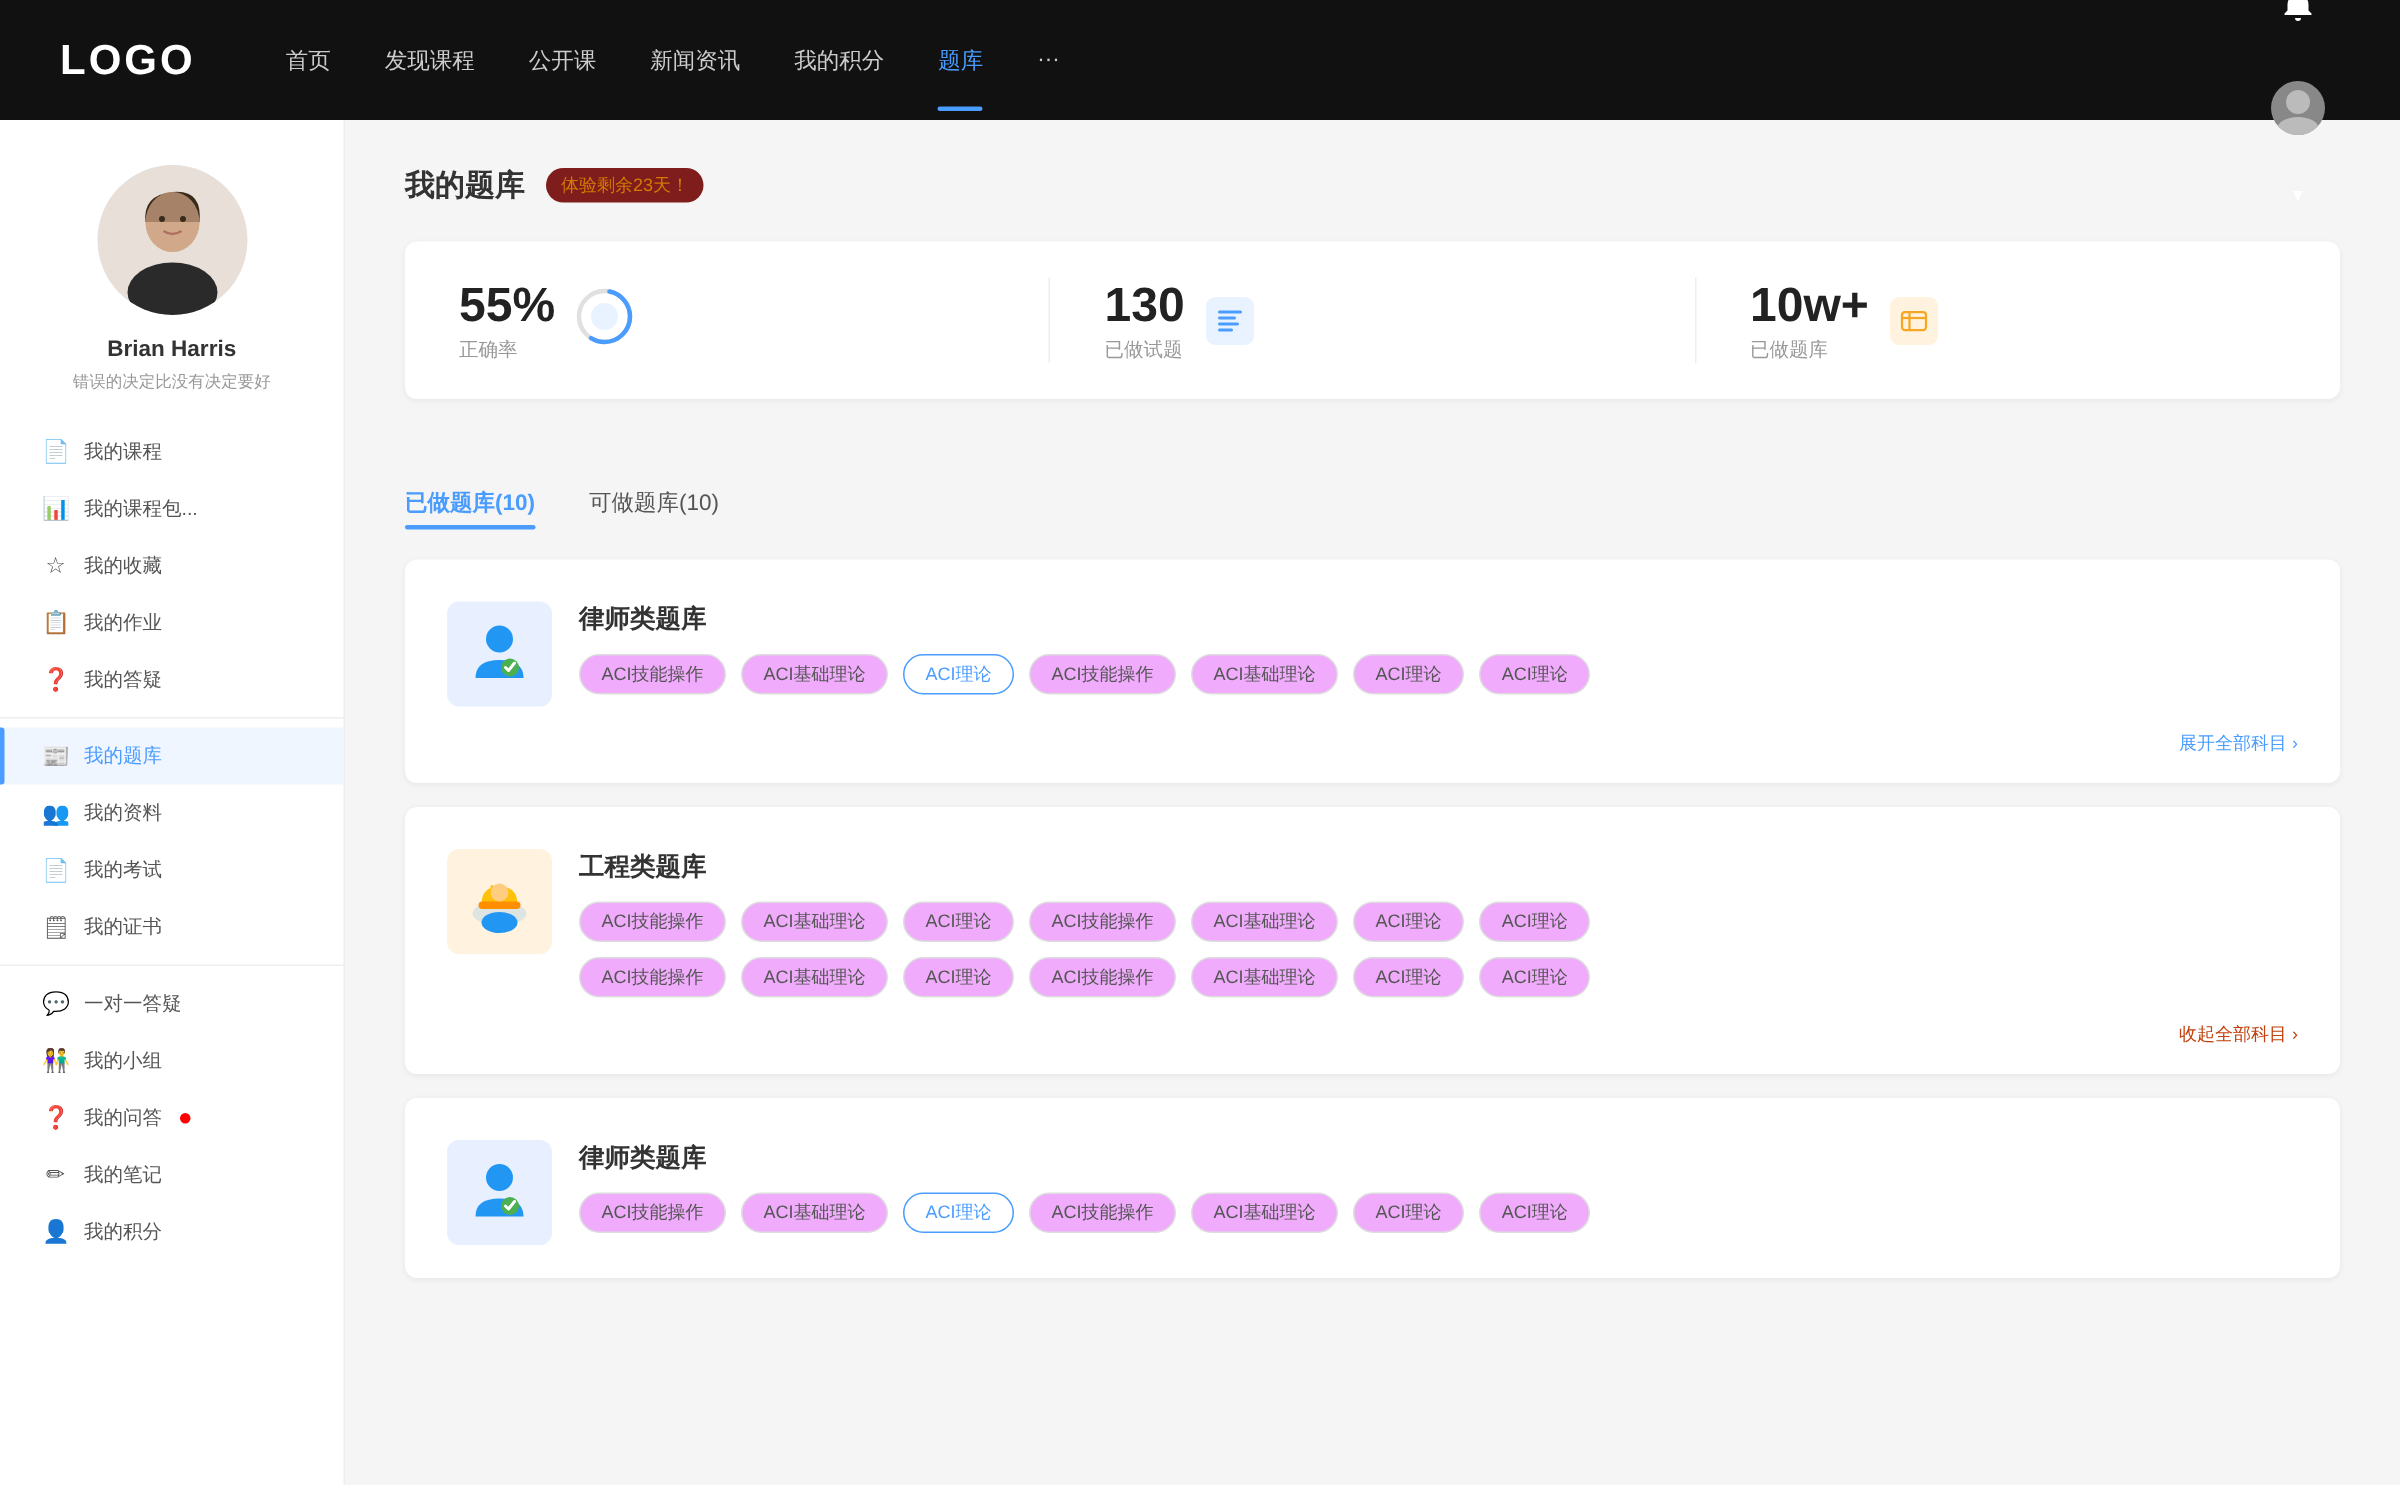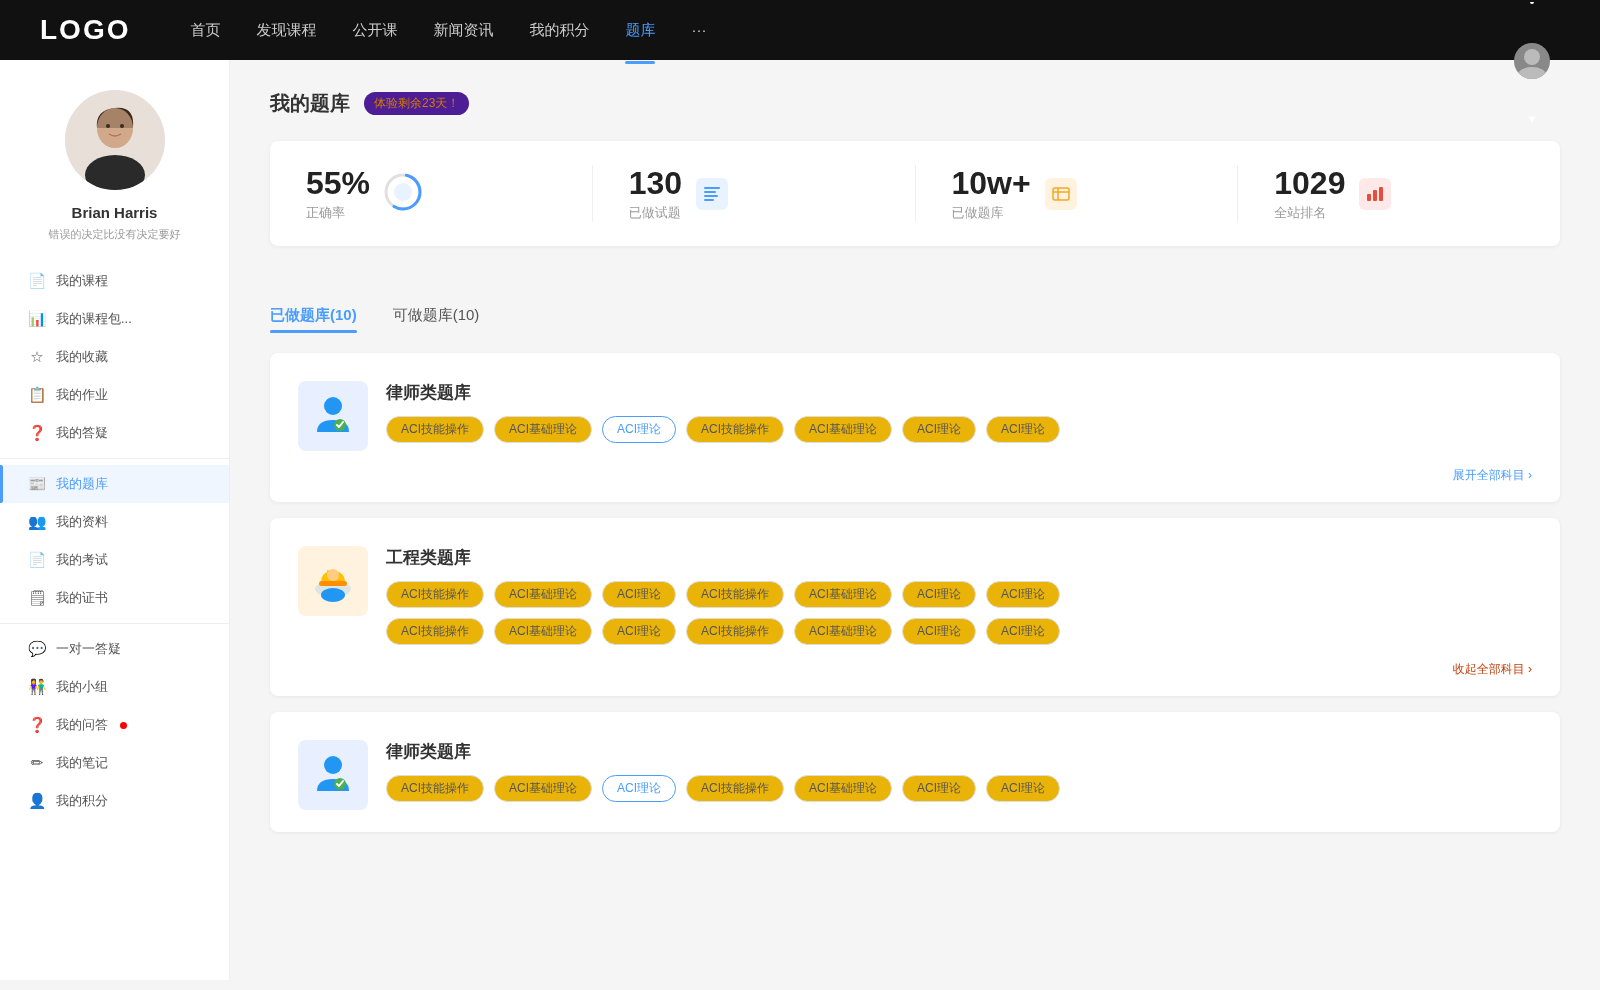"LOGO" .navbar { height: 60px -> 80px }
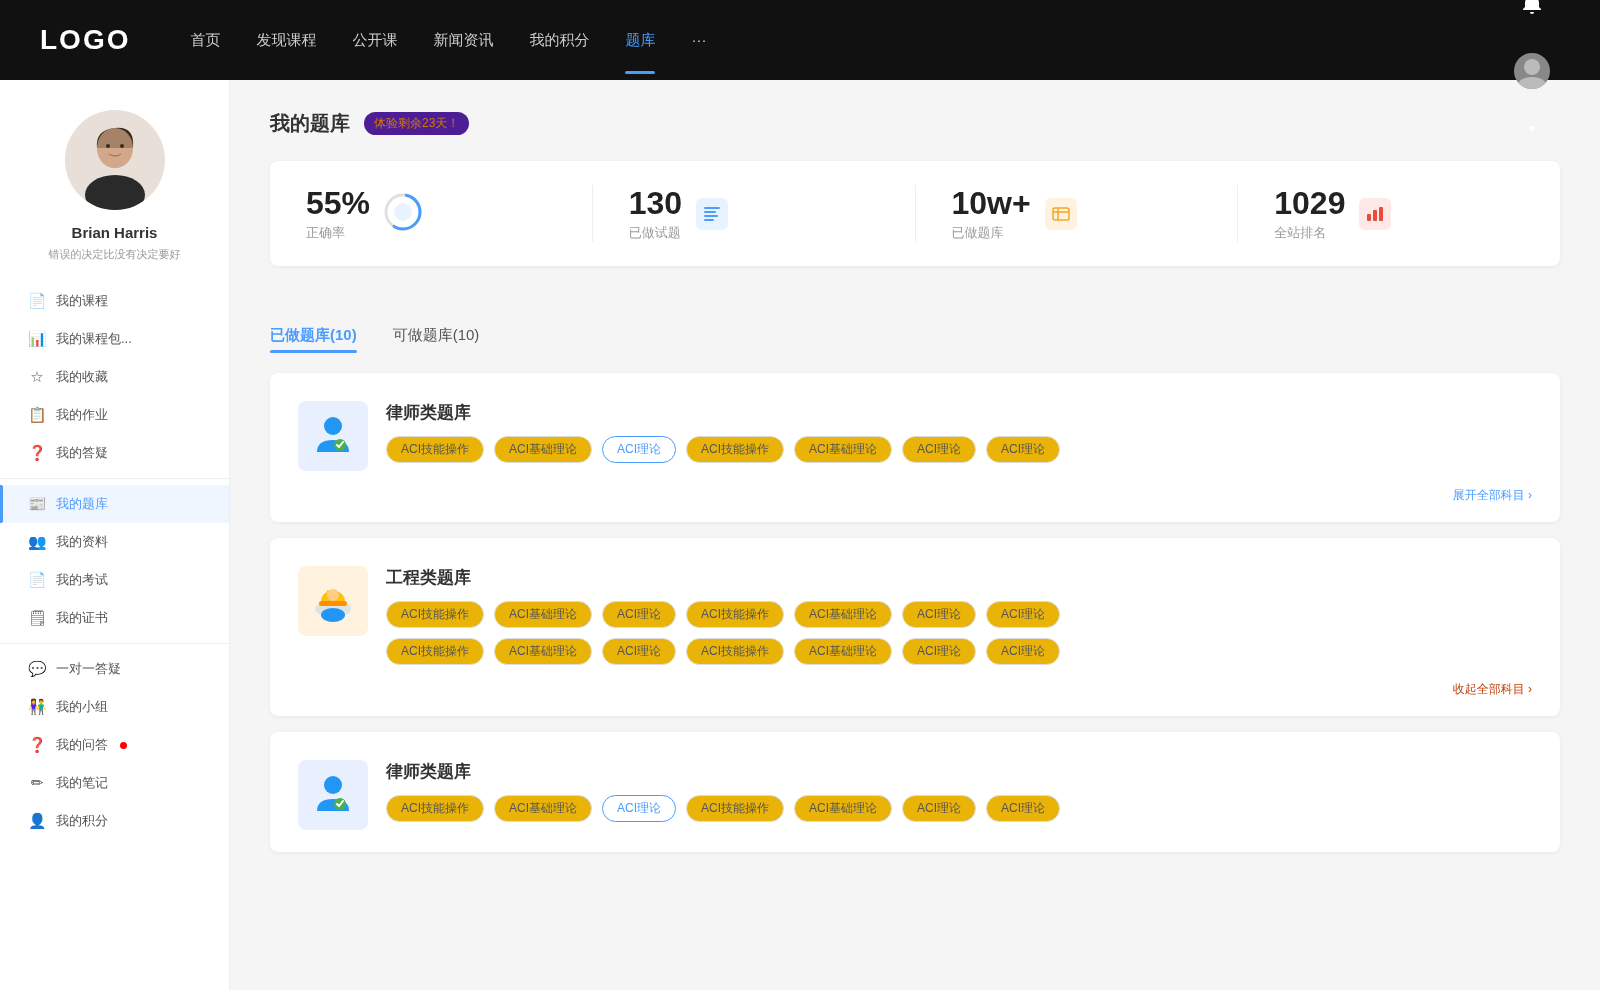"体验剩余23天！" .trial-badge { background: #4c1d95 -> #7f1d1d }
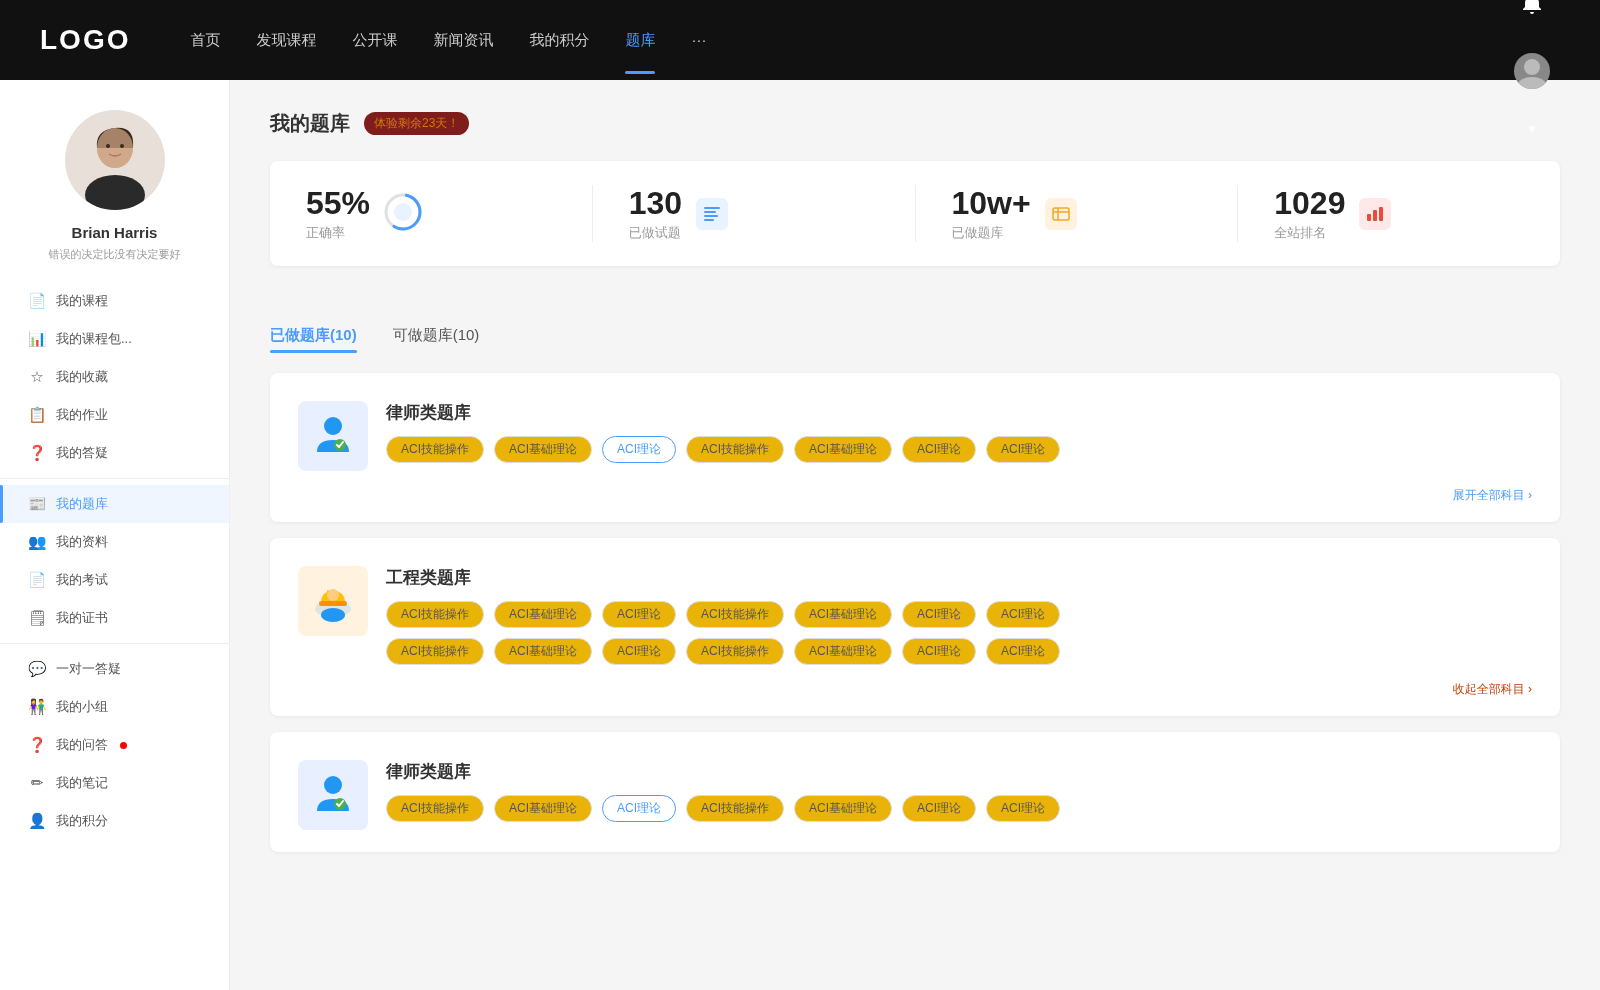"1029" div.stat-item { html: <div> <div> <div>1029</div> <div>全站排名</div> </div> <div> <svg> <rect></rect> <rect></rect> <rect></rect> </svg> </div> </div> -> none }
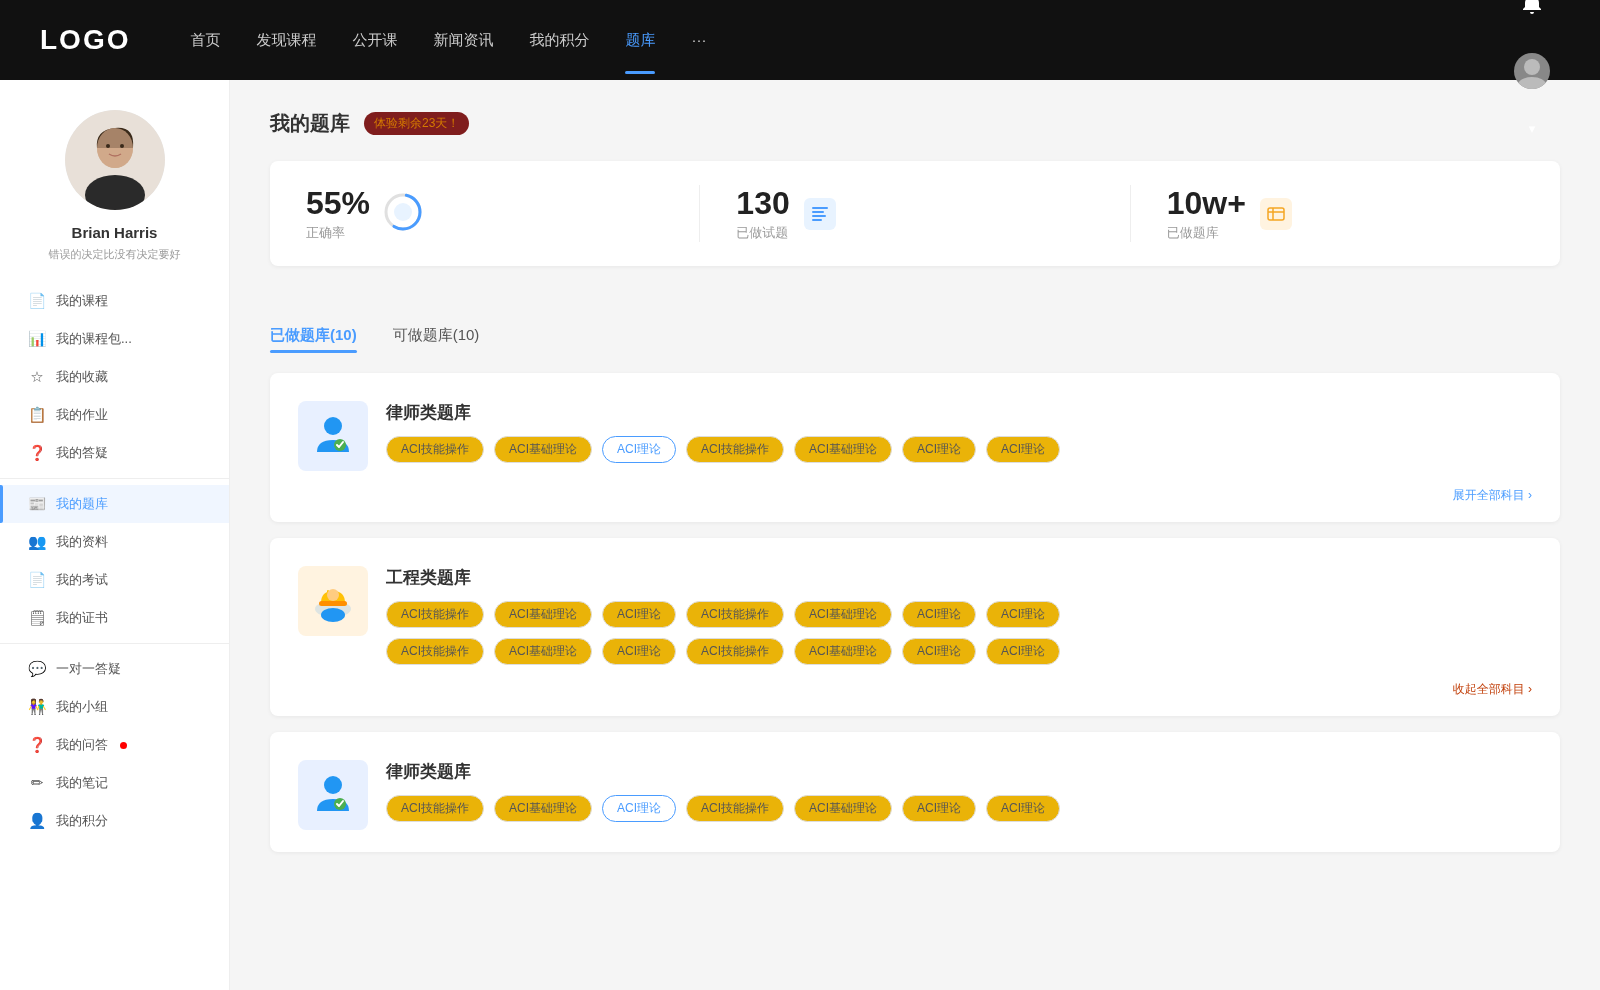"ACI技能操作" .qbank-tag { background: #eab308 -> #f0abfc }
